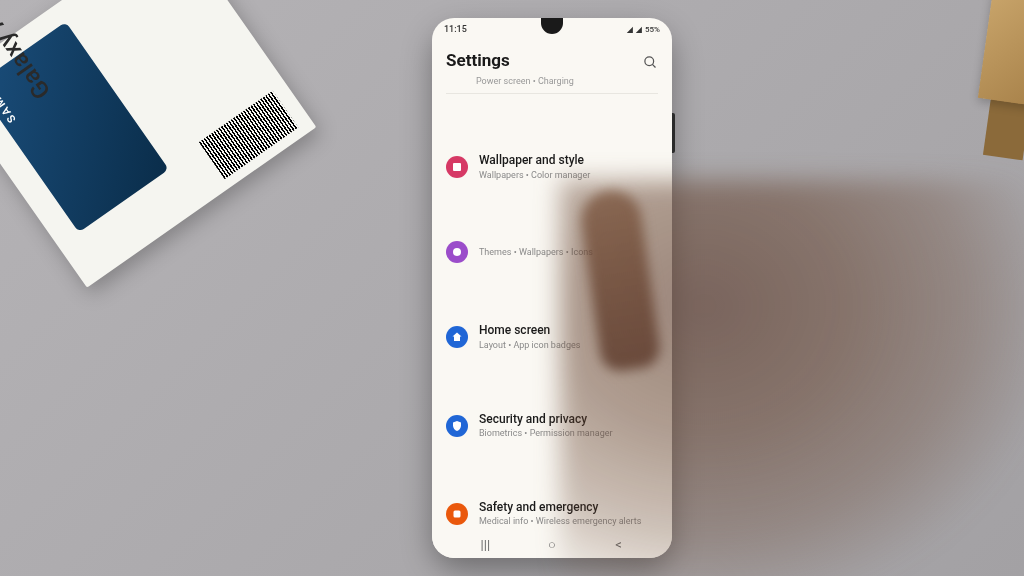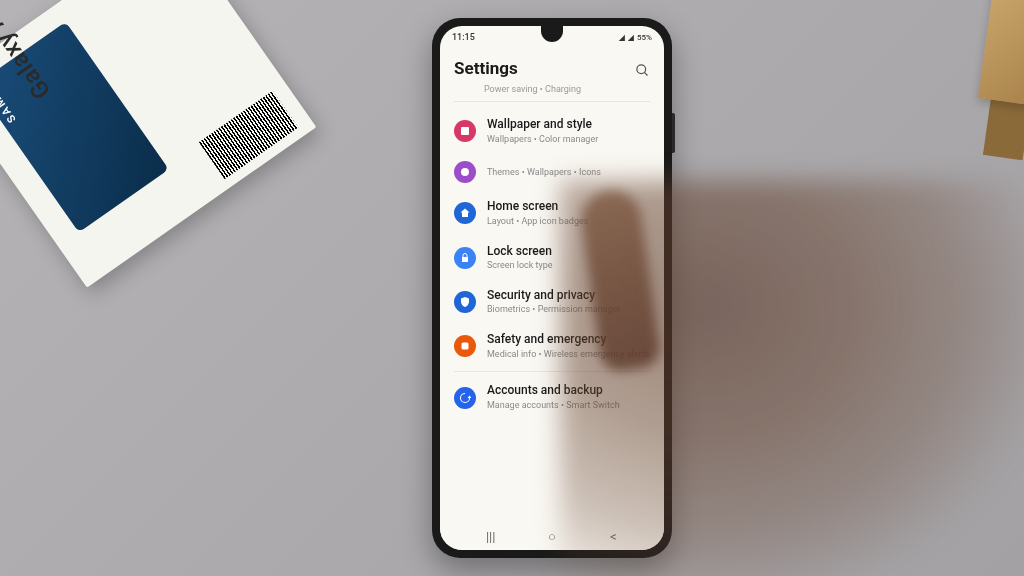"11:15" .phone { padding: 8px -> 0 }
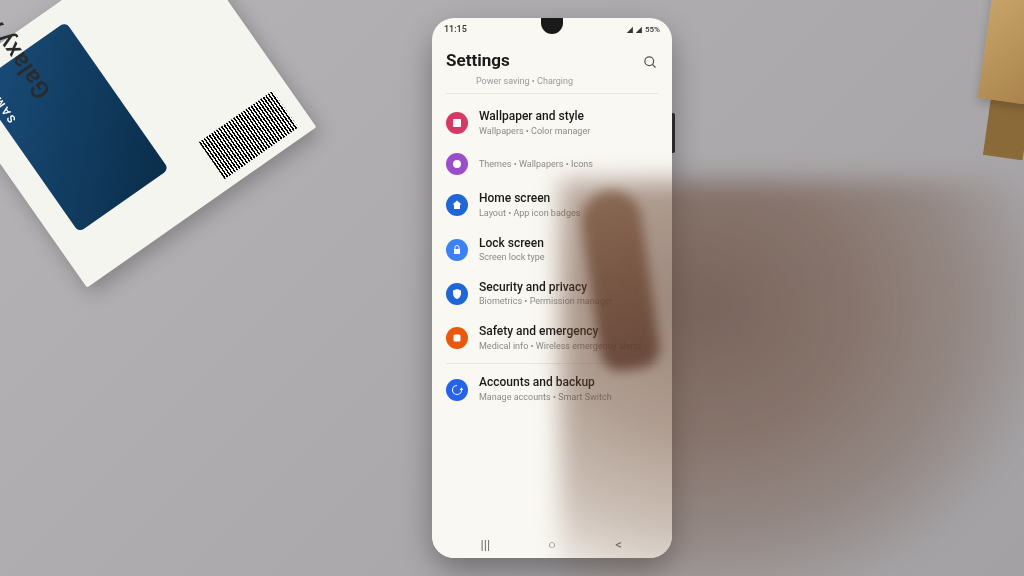"Power saving • Charging" div.partial-row { text: saving -> screen }
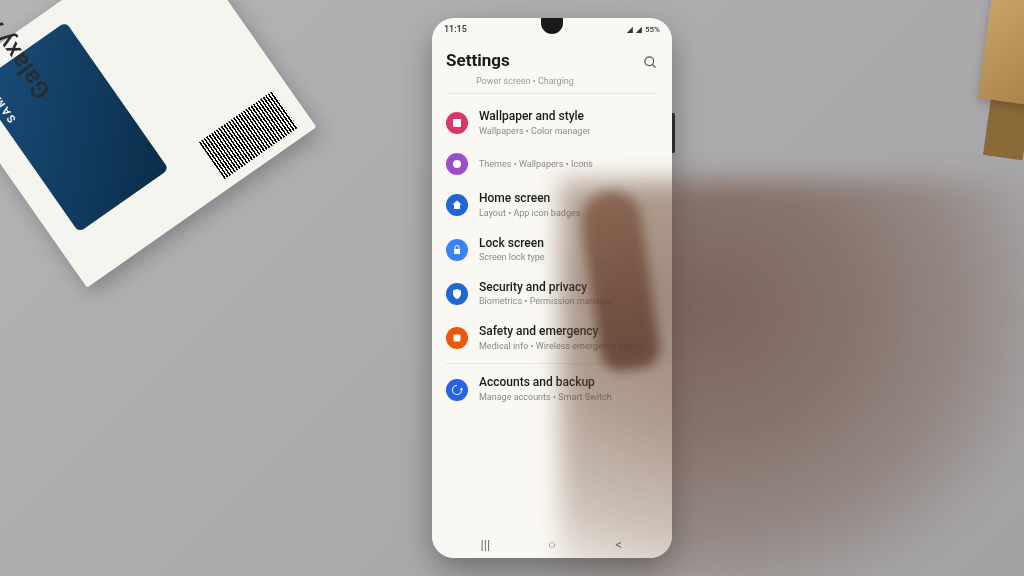"Wallpaper and style" .setting-row { margin-top: none -> 44px }
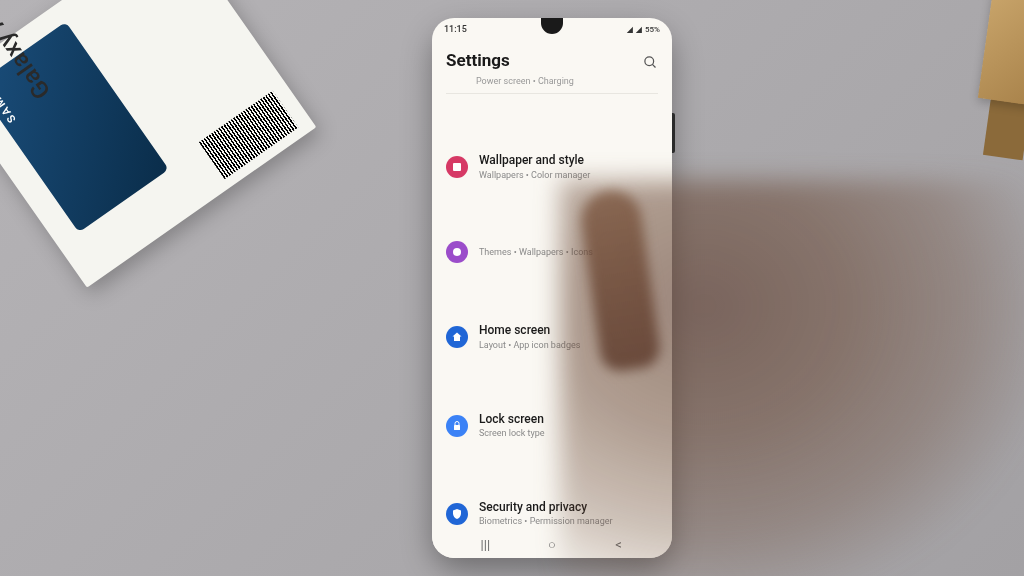"Lock screen" div.setting-row { html: <div> <div> <svg> <rect></rect> <path></path> </svg> </div> <div> <div>Lock screen</div> <div>Screen lock type</div> </div> </div> -> none }
